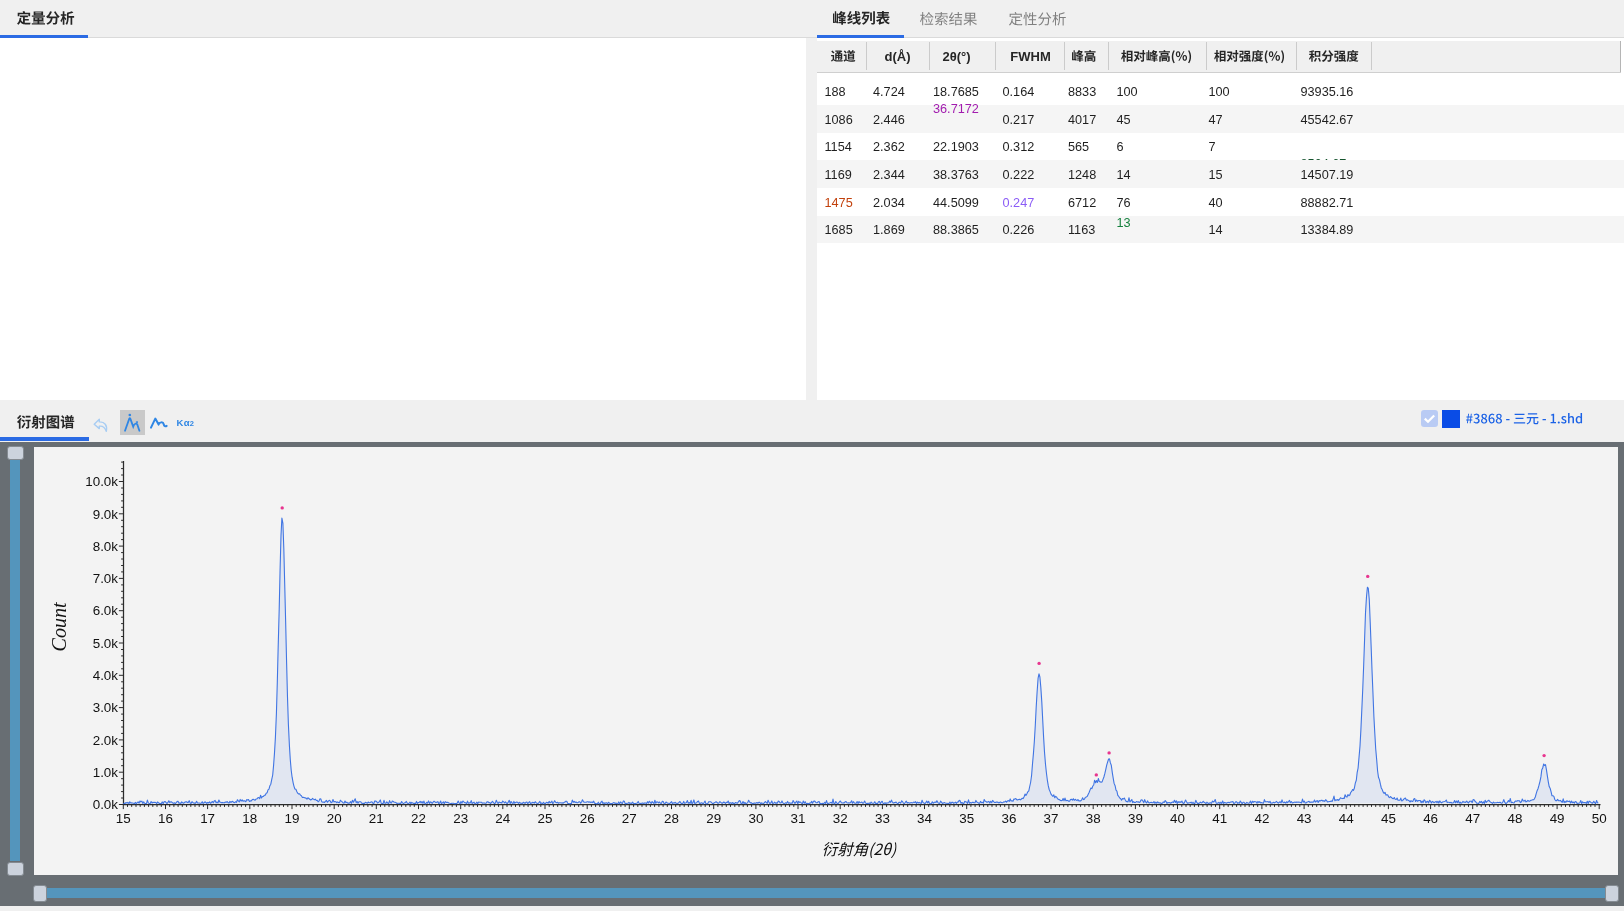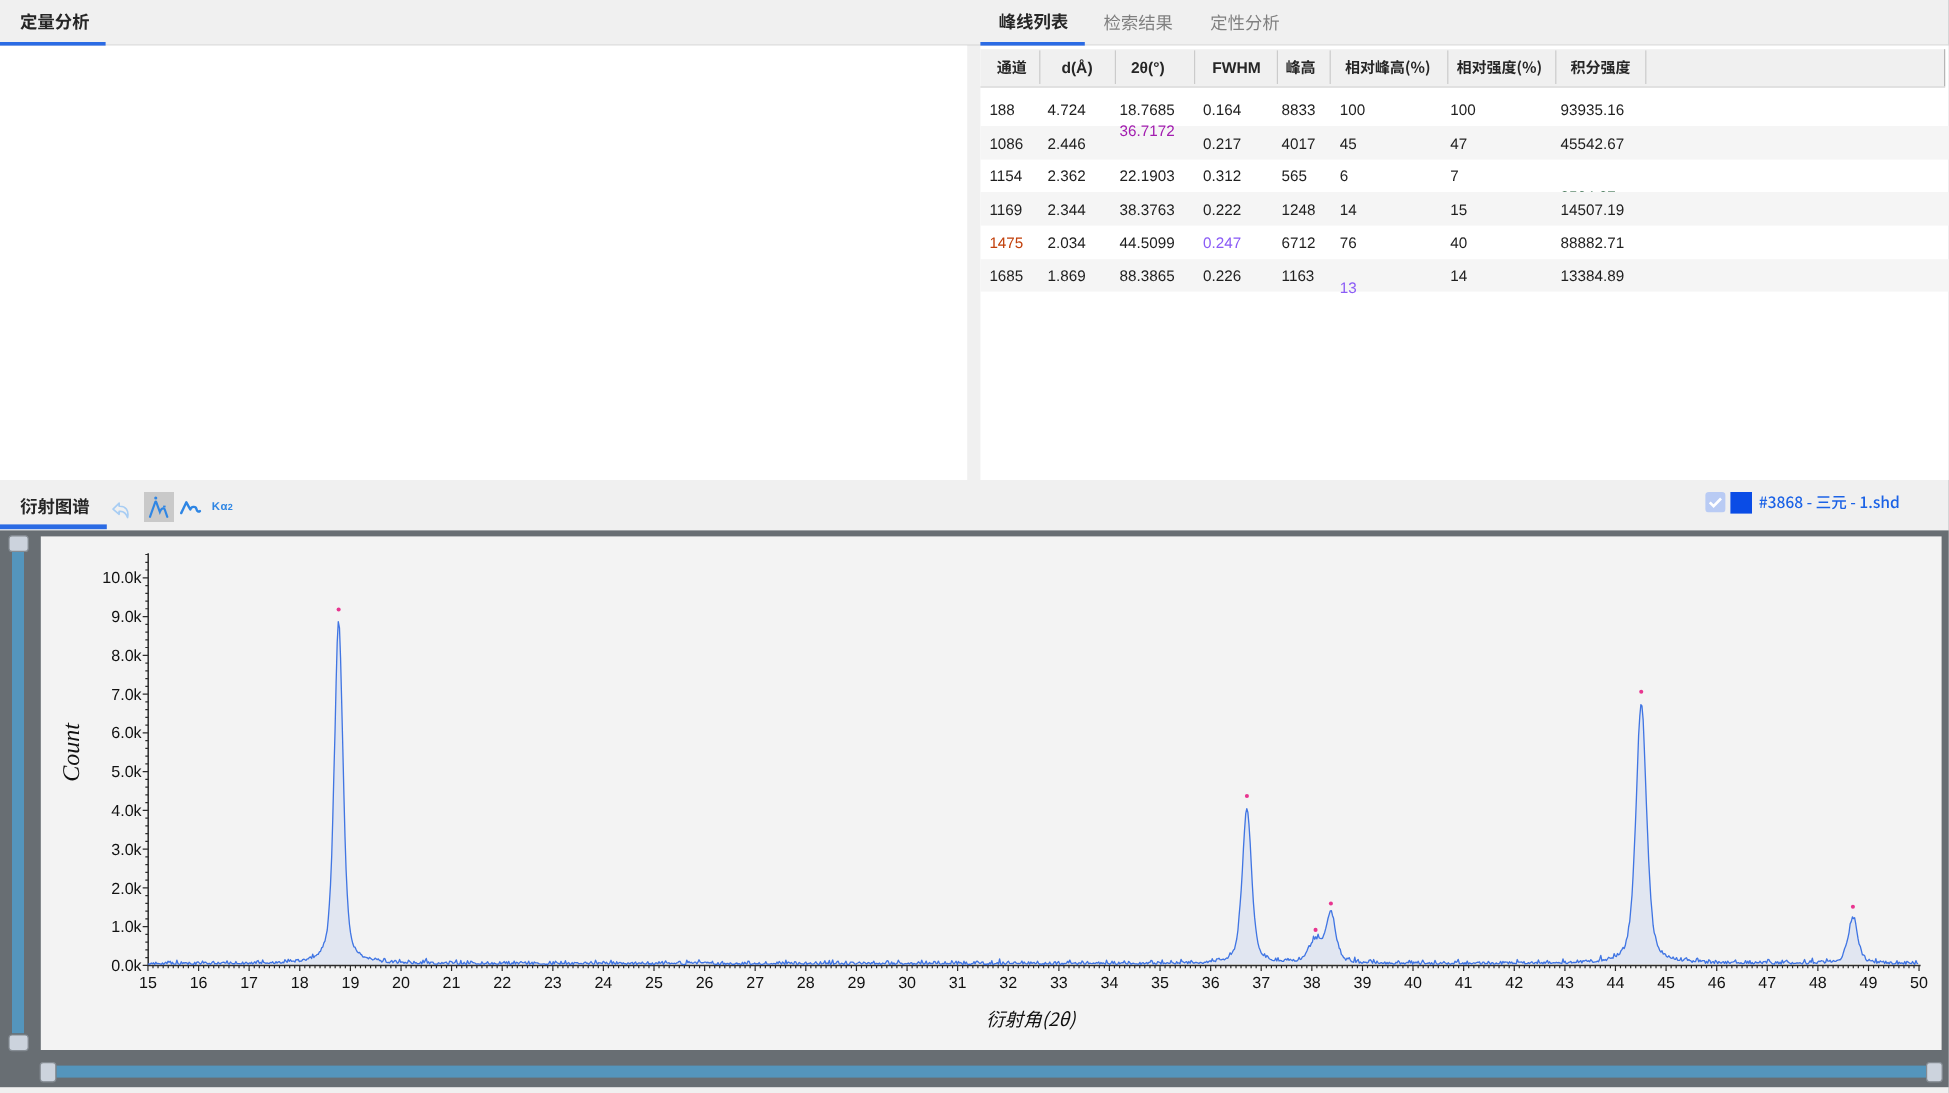"13" div { color: #8b5cf6 -> #15803d; top: 227px -> 210px }
